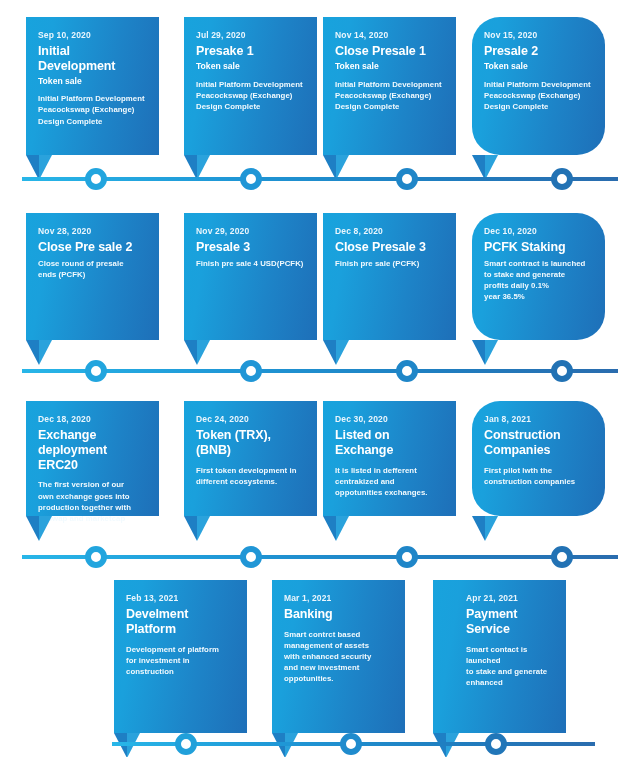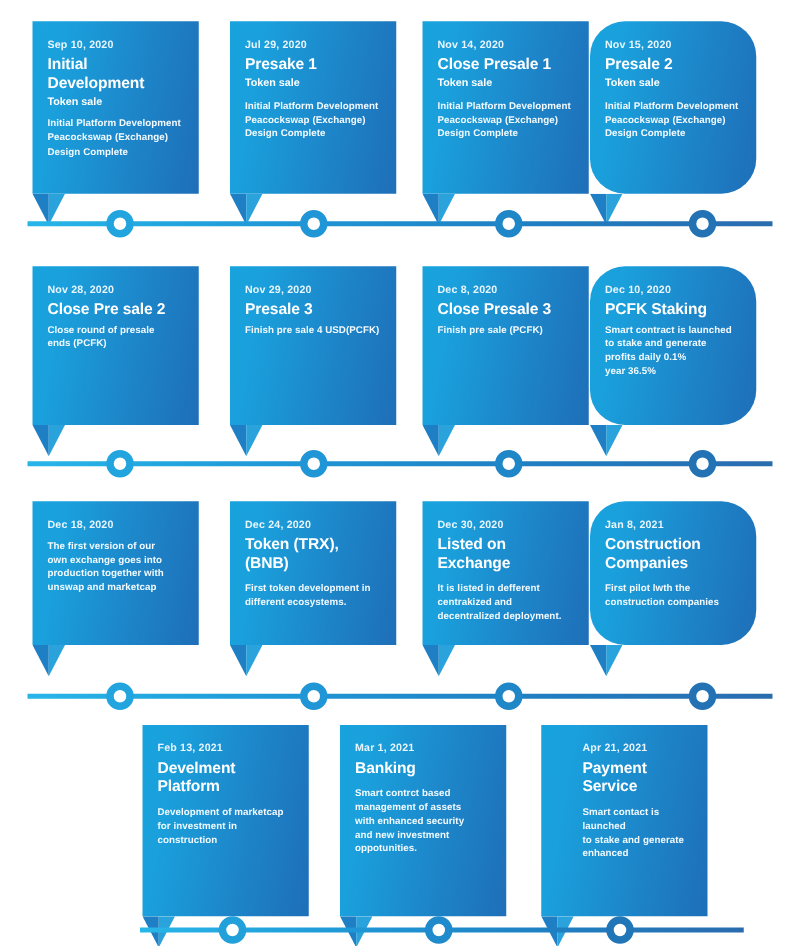"Nov 14, 2020" .c3 { left: 338px -> 323px }
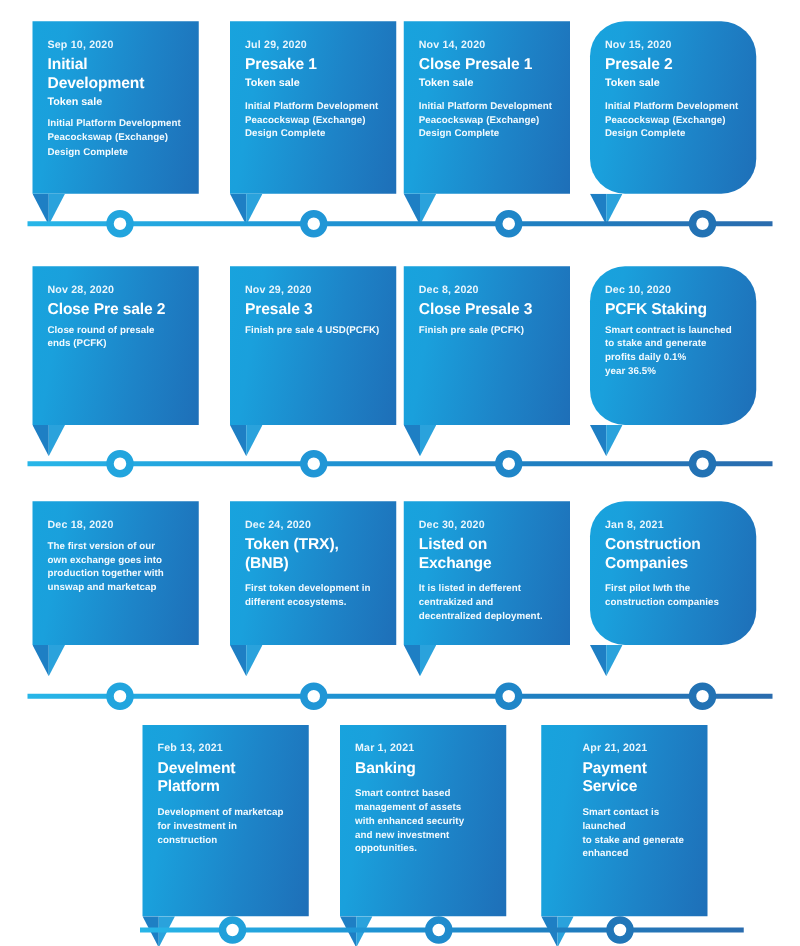"Exchange deployment ERC20" p.title { html: none -> <p>Exchange deployment ERC20</p> }
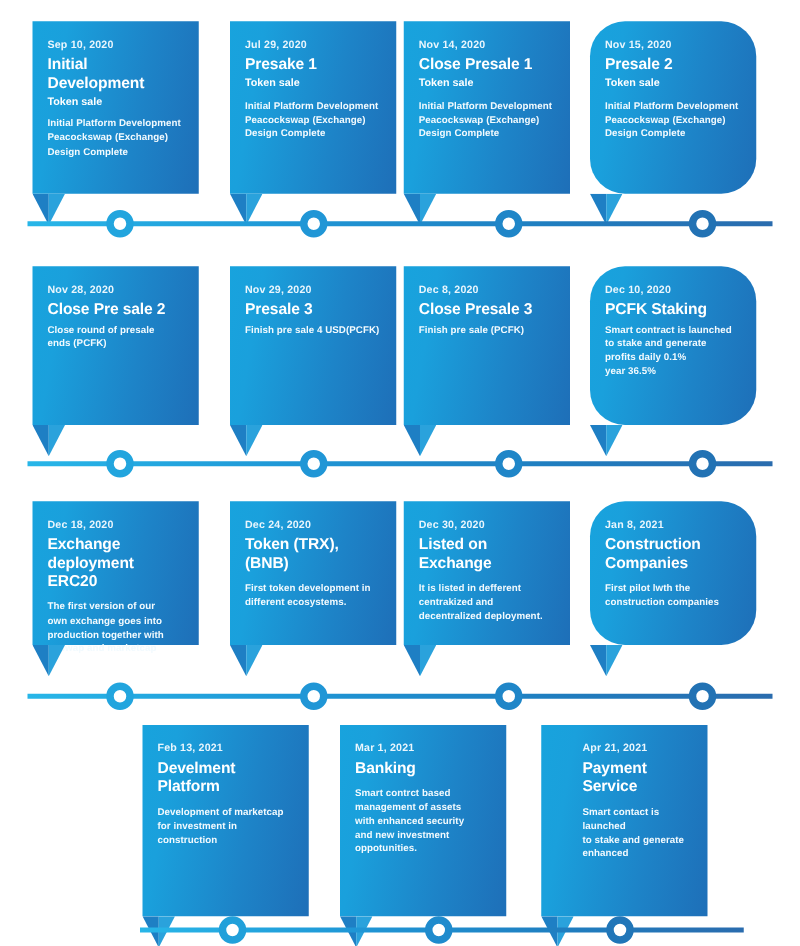"decentralized deployment." span { text: decentralized deployment -> oppotunities exchanges }
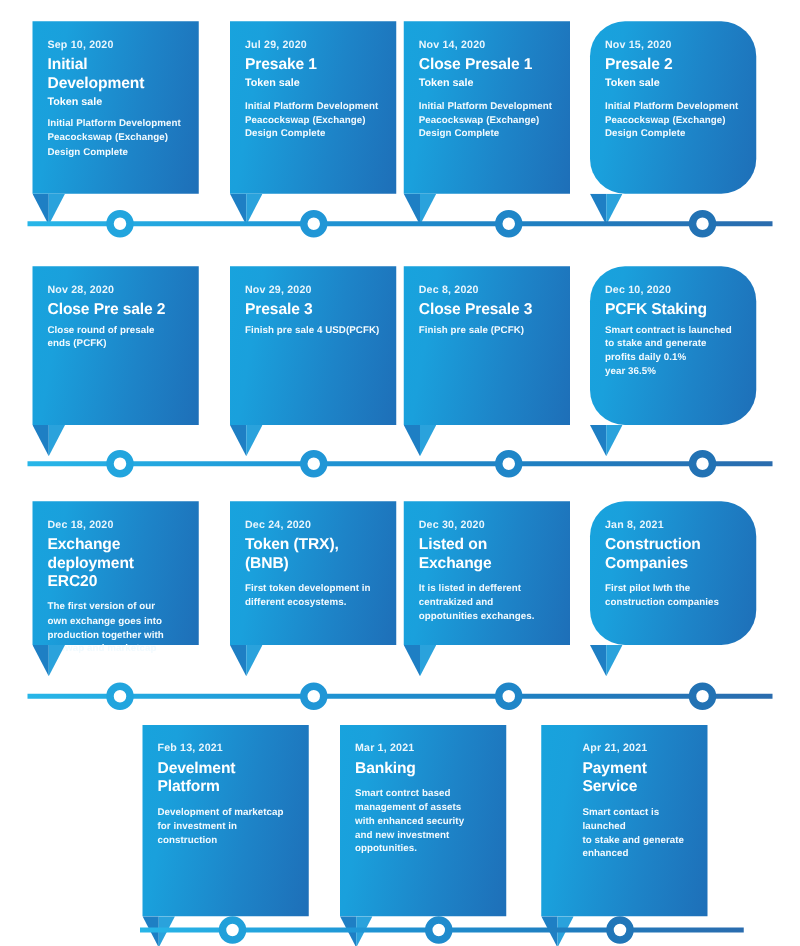"Development of marketcap" span { text: marketcap -> platform }
